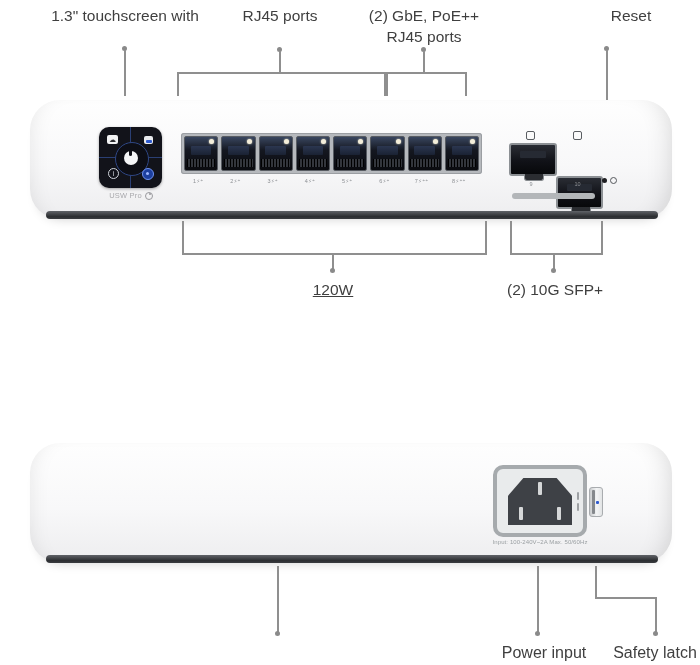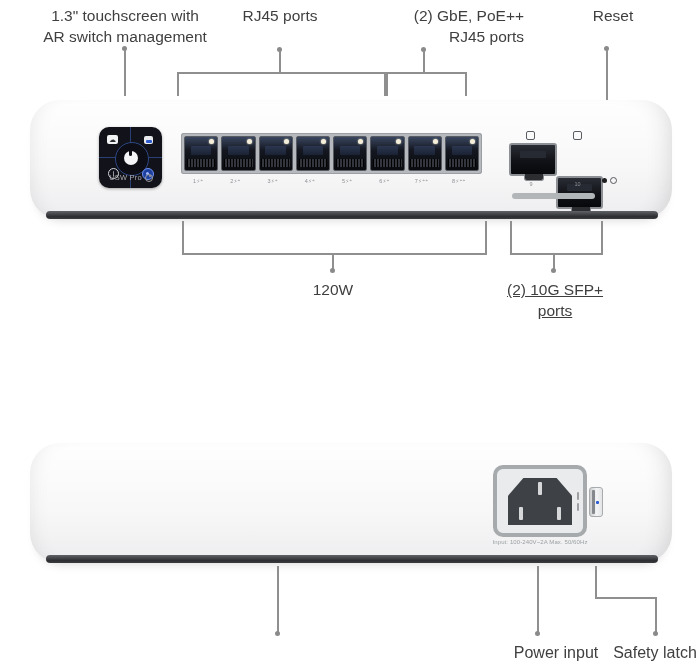"(2) GbE, PoE++" div.abs { text-align: right -> none }
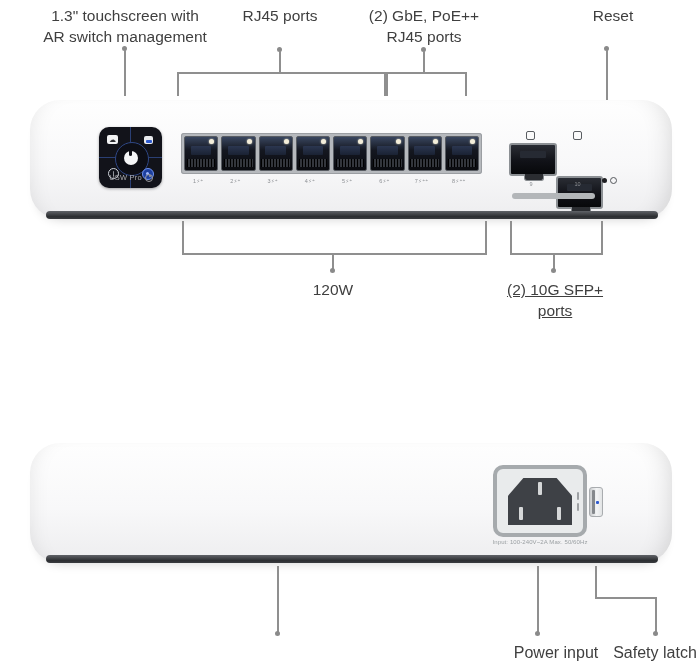"Reset" div.abs { left: 553px -> 571px }
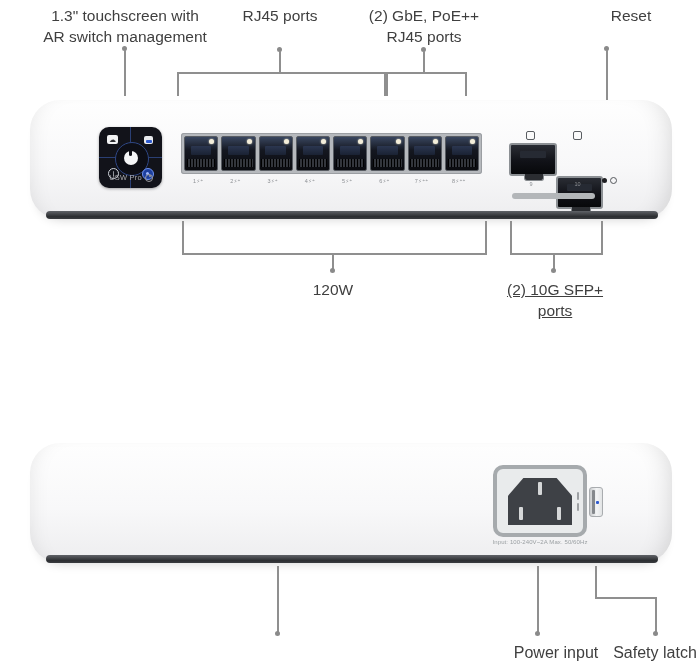"AR switch management" div { html: <div>AR switch management</div> -> none }
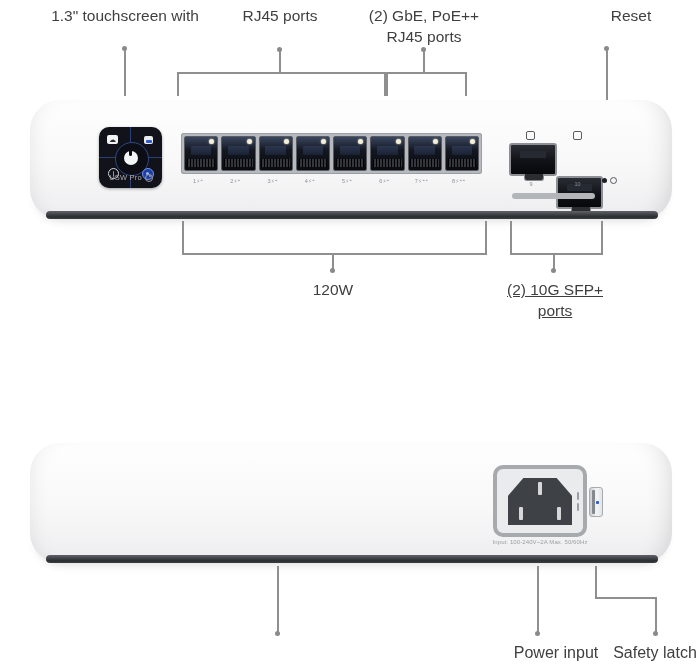"USW Pro" div.abs { top: 73px -> 91px }
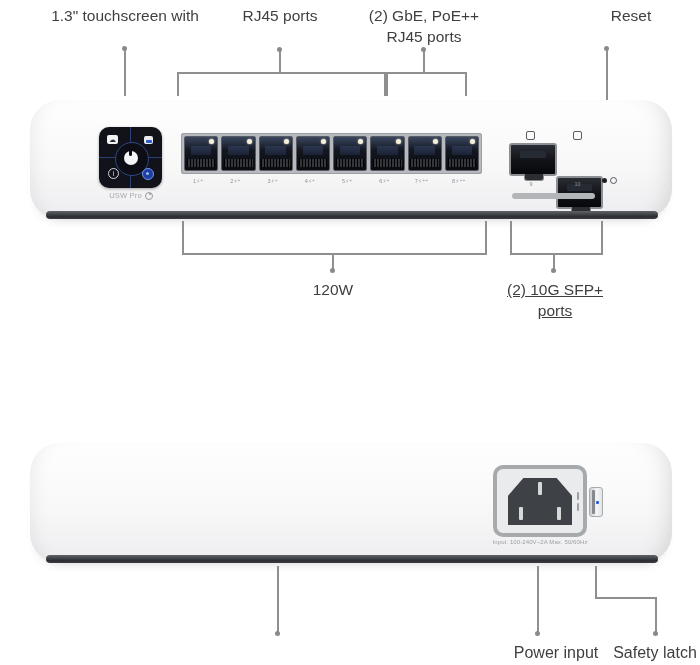"120W" div.abs { text-decoration: none -> underline }
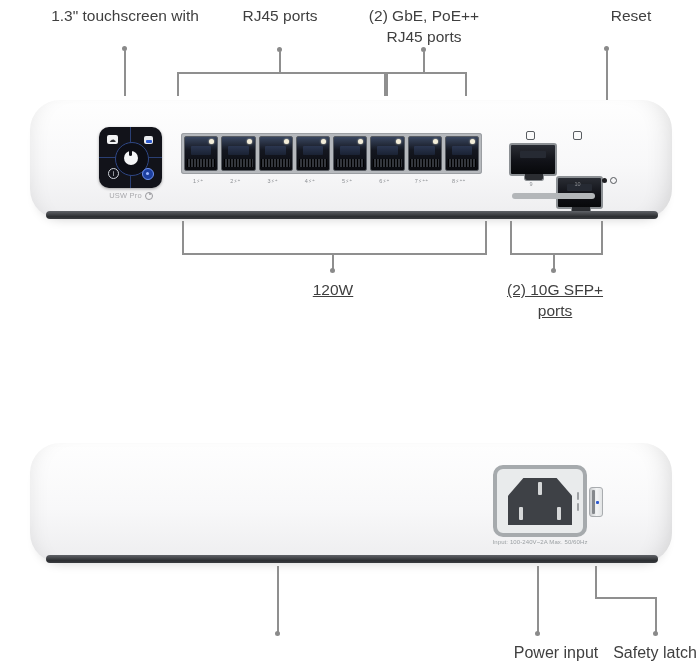"(2) 10G SFP+" div.abs { text-decoration: underline -> none }
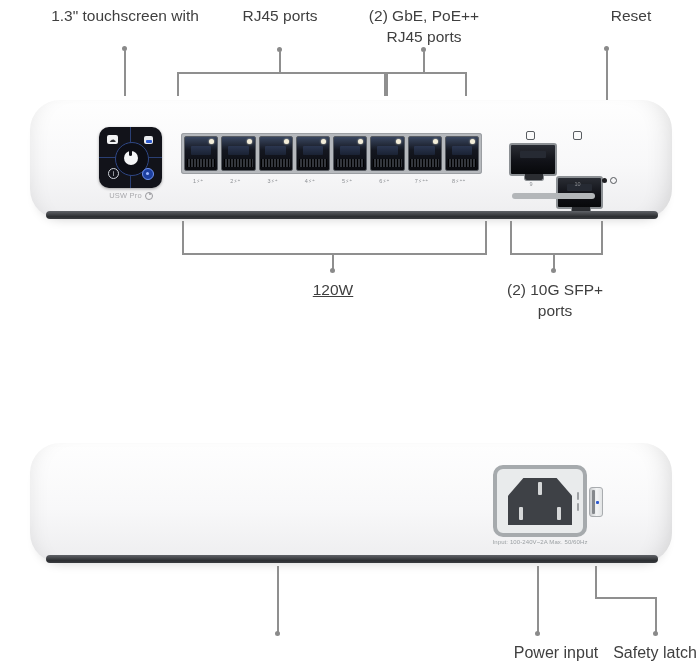"ports" div { html: <div>ports</div> -> none }
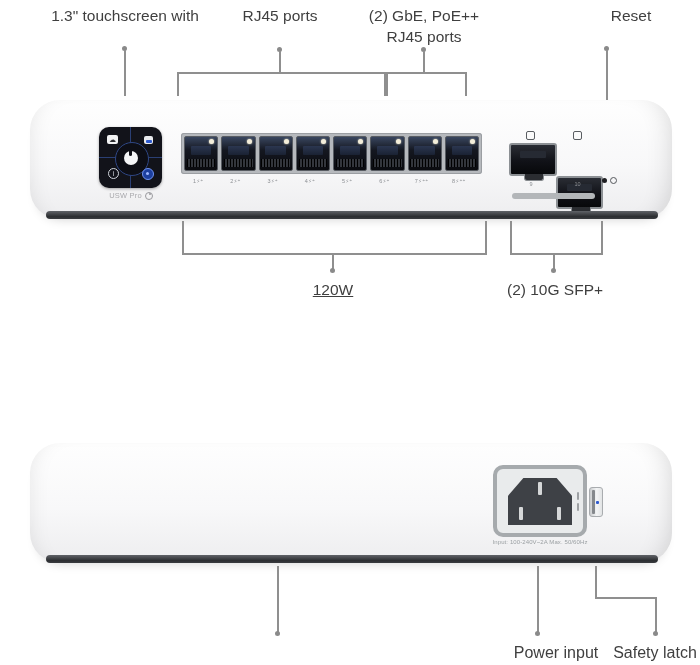"Power input" div.abs { left: 476px -> 464px }
